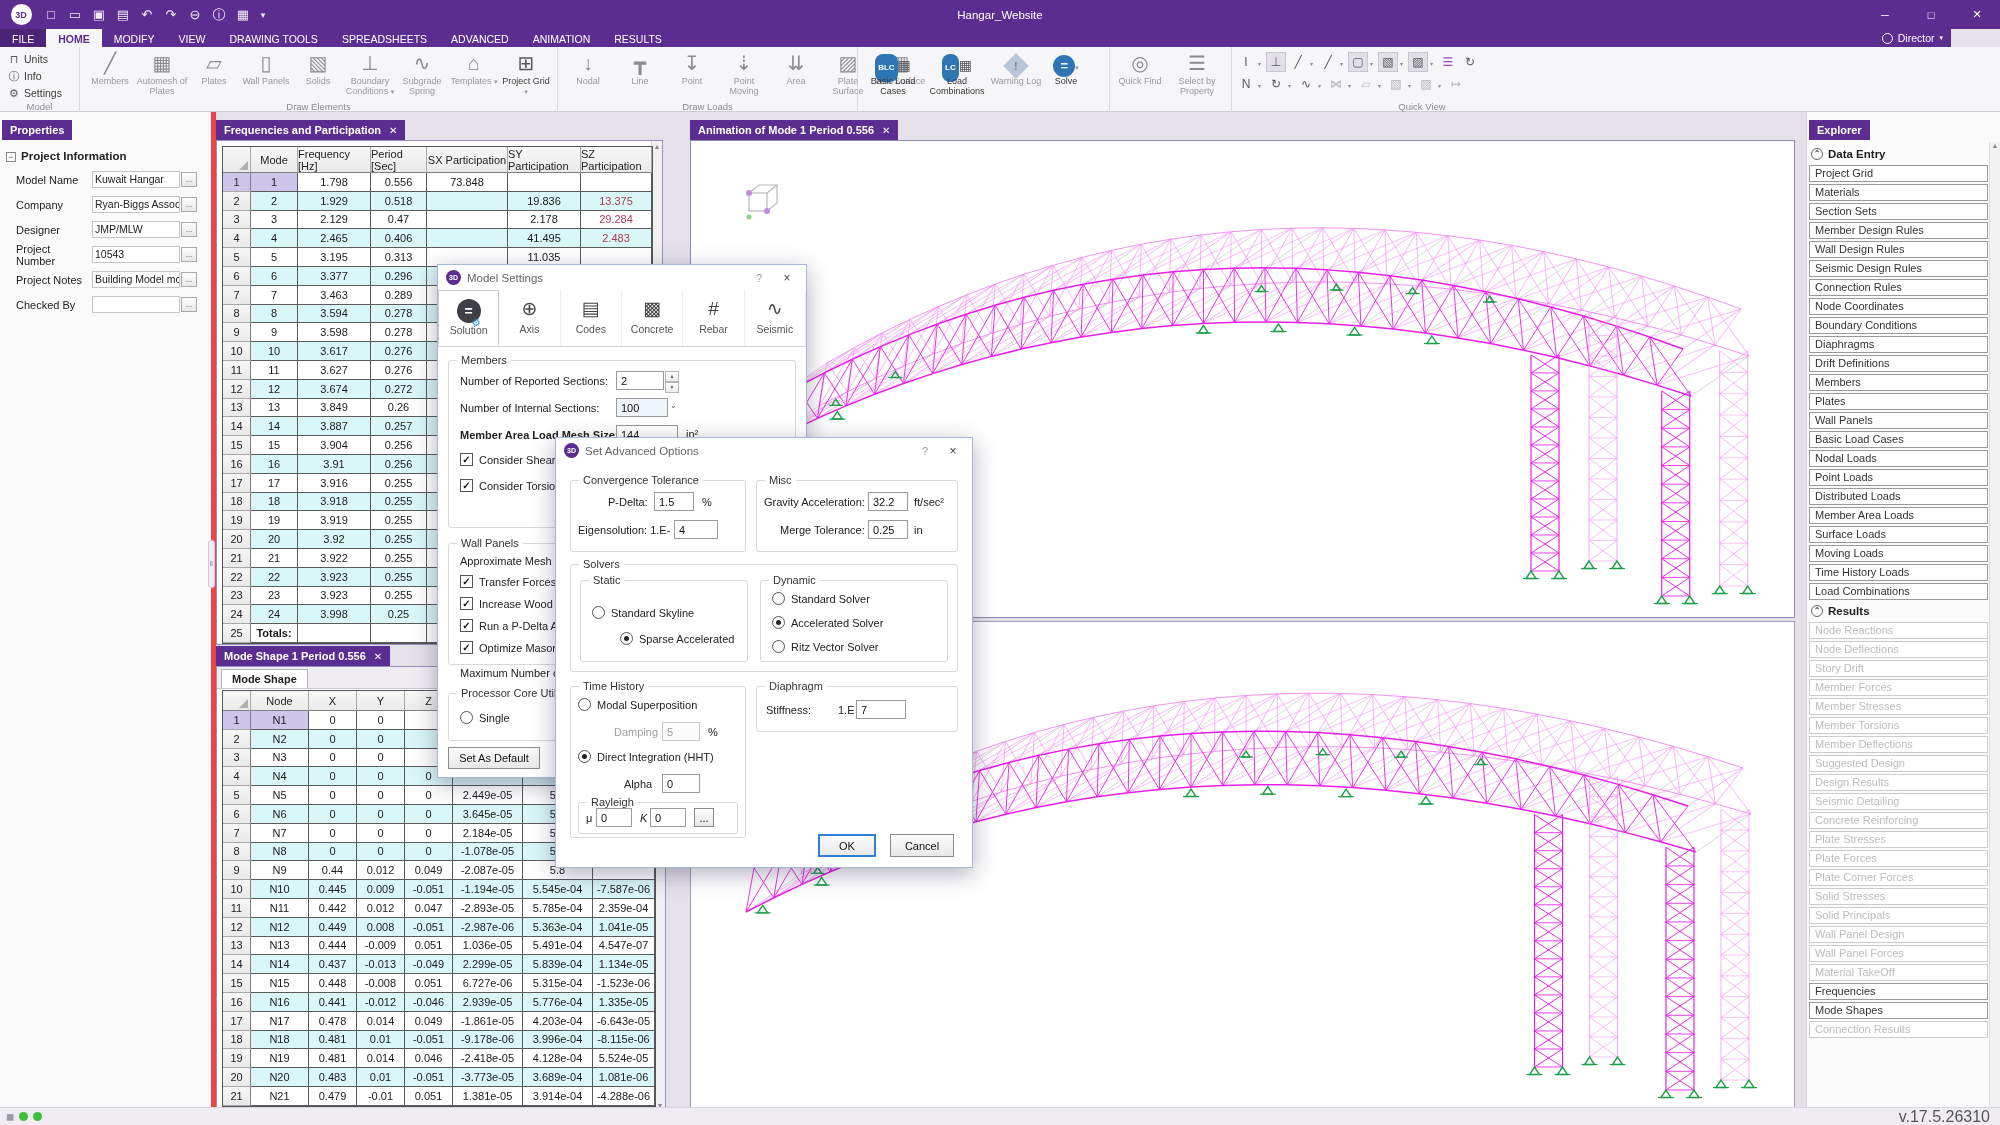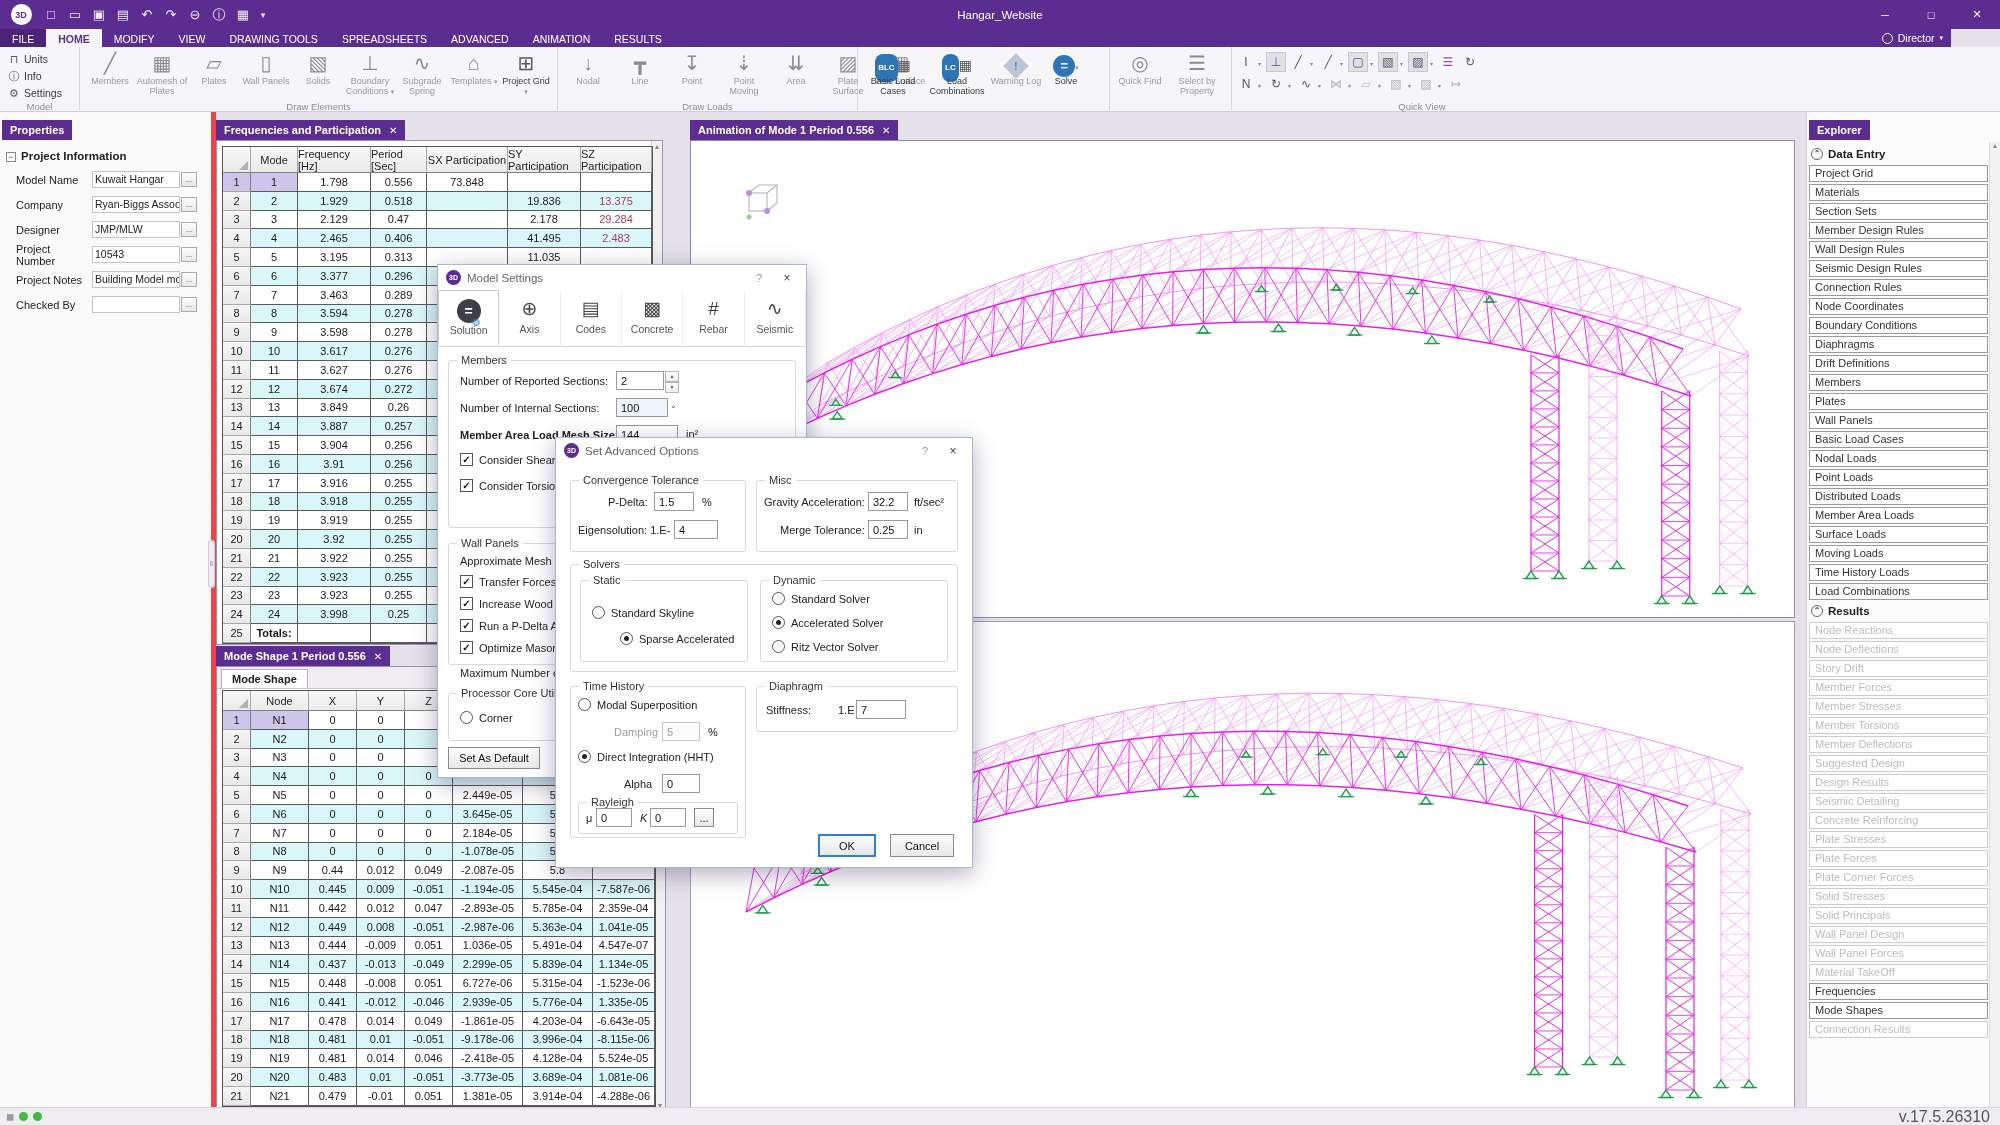"Corner" span { text: Corner -> Single }
